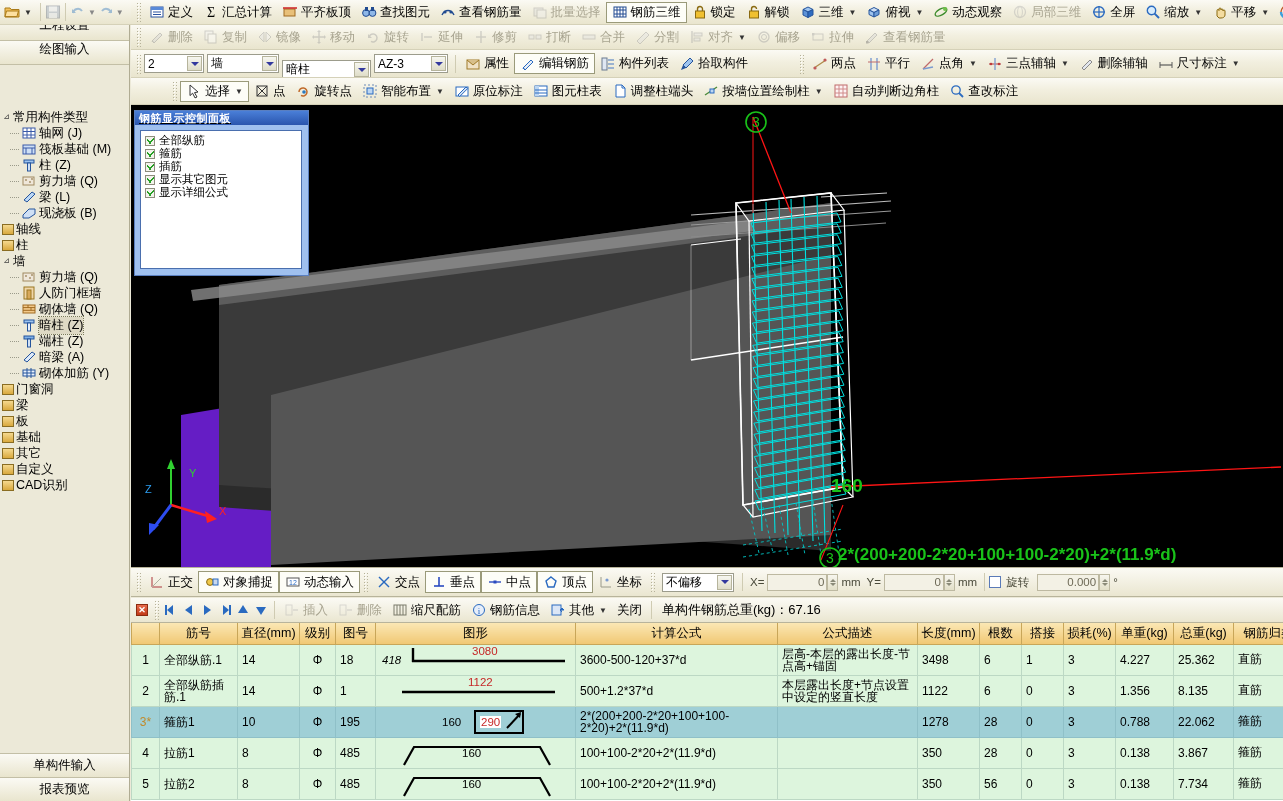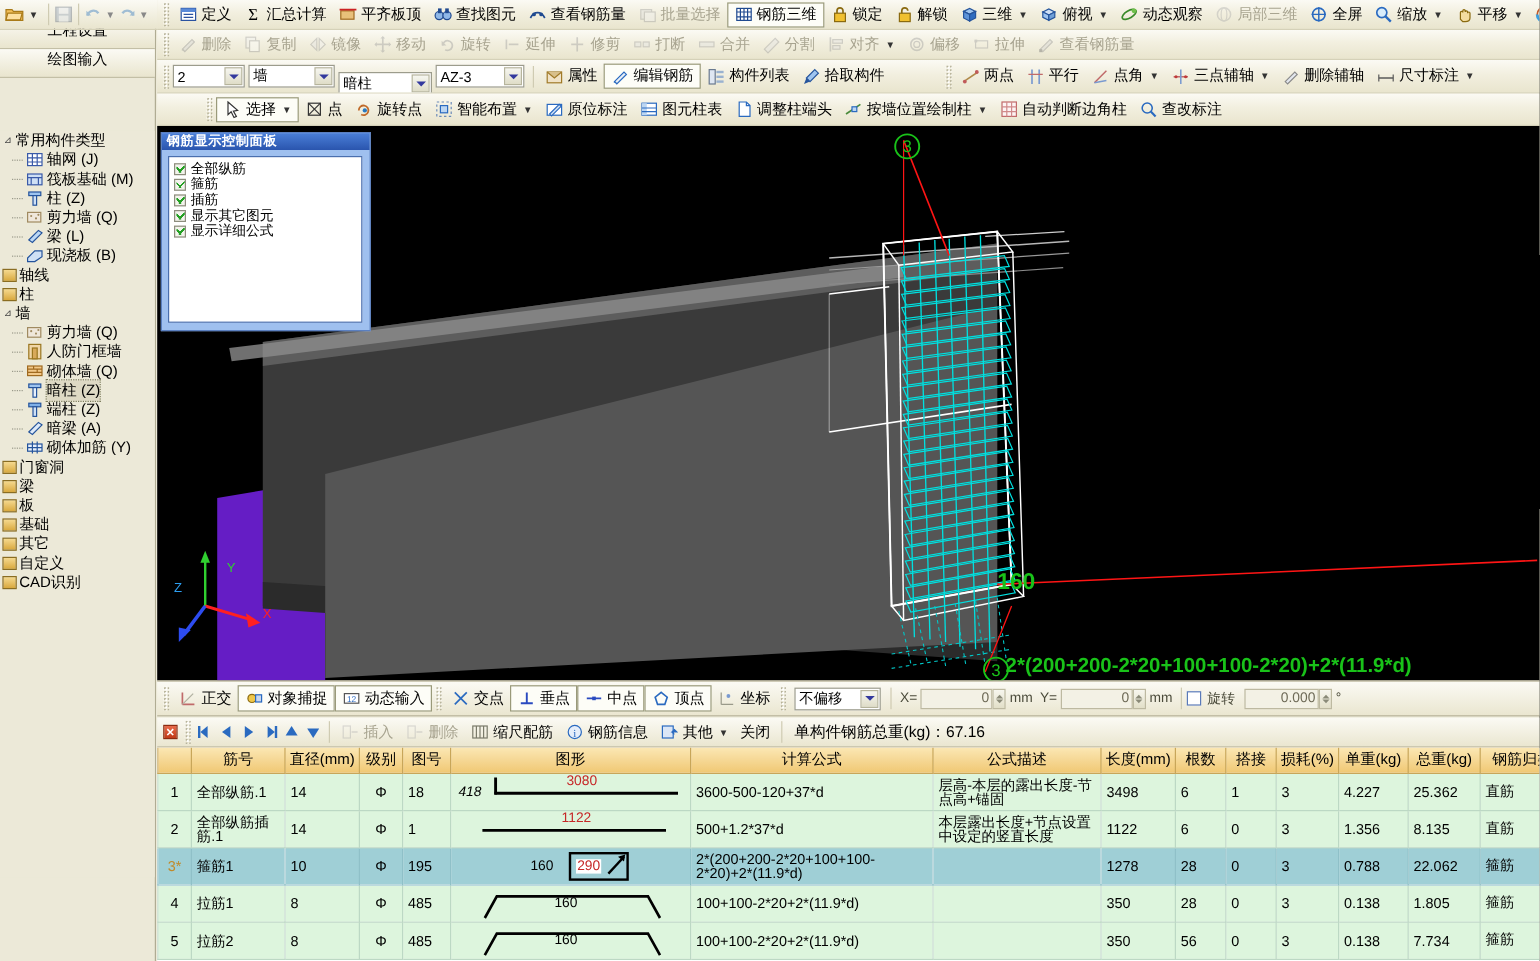"暗柱" div.combo { width: 78px -> 89px }
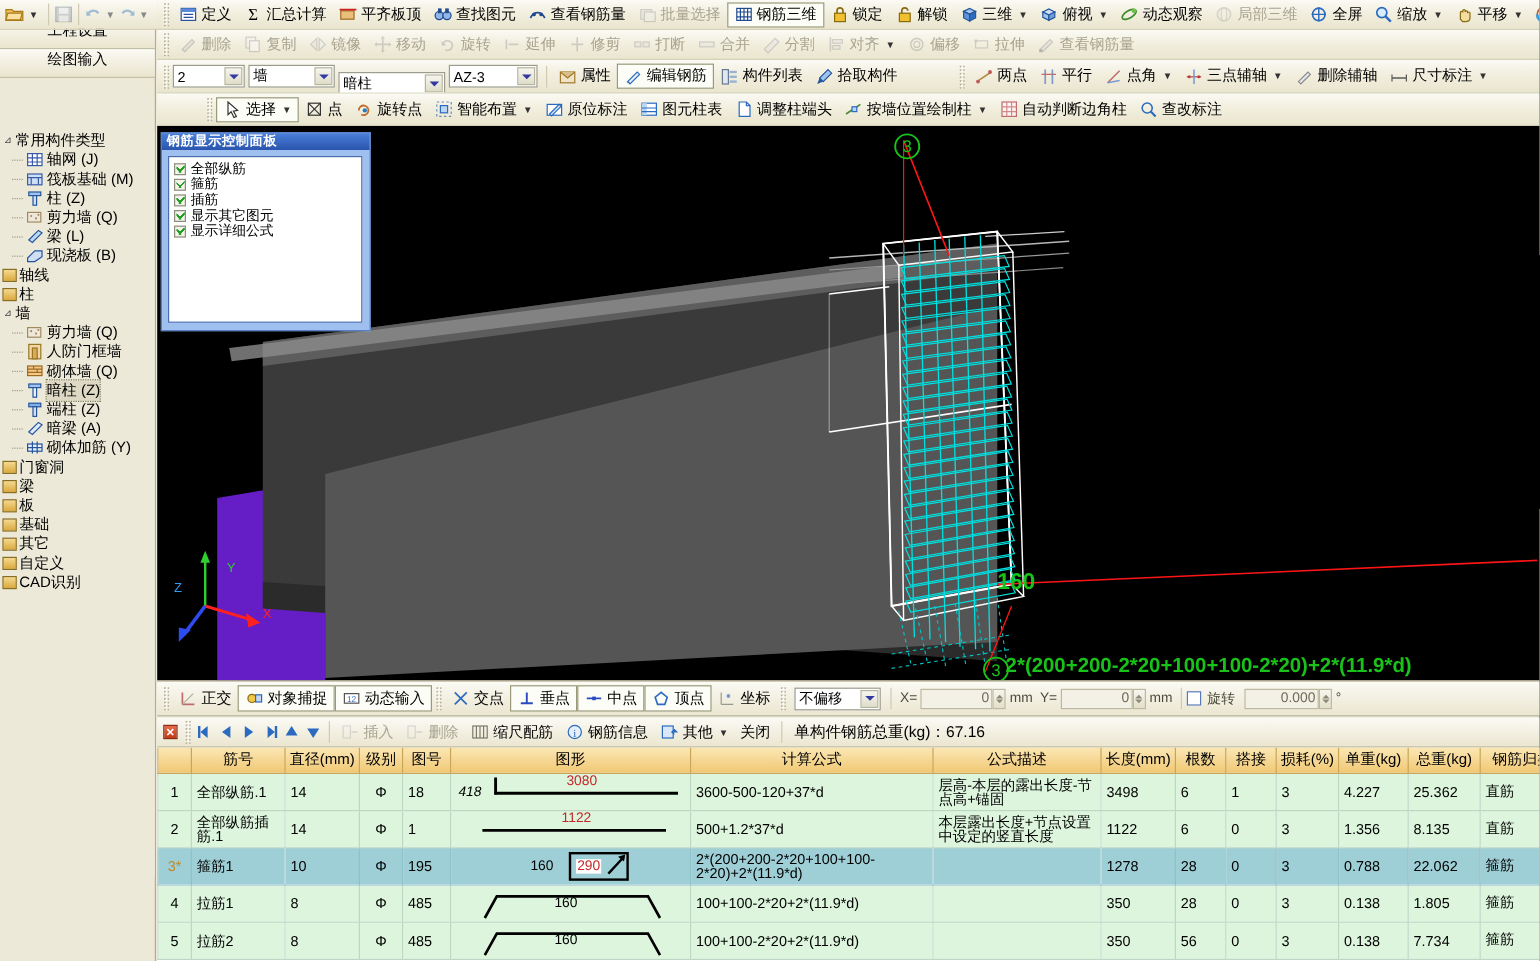"钢筋显示控制面板" #rcp { text-decoration: none -> underline }
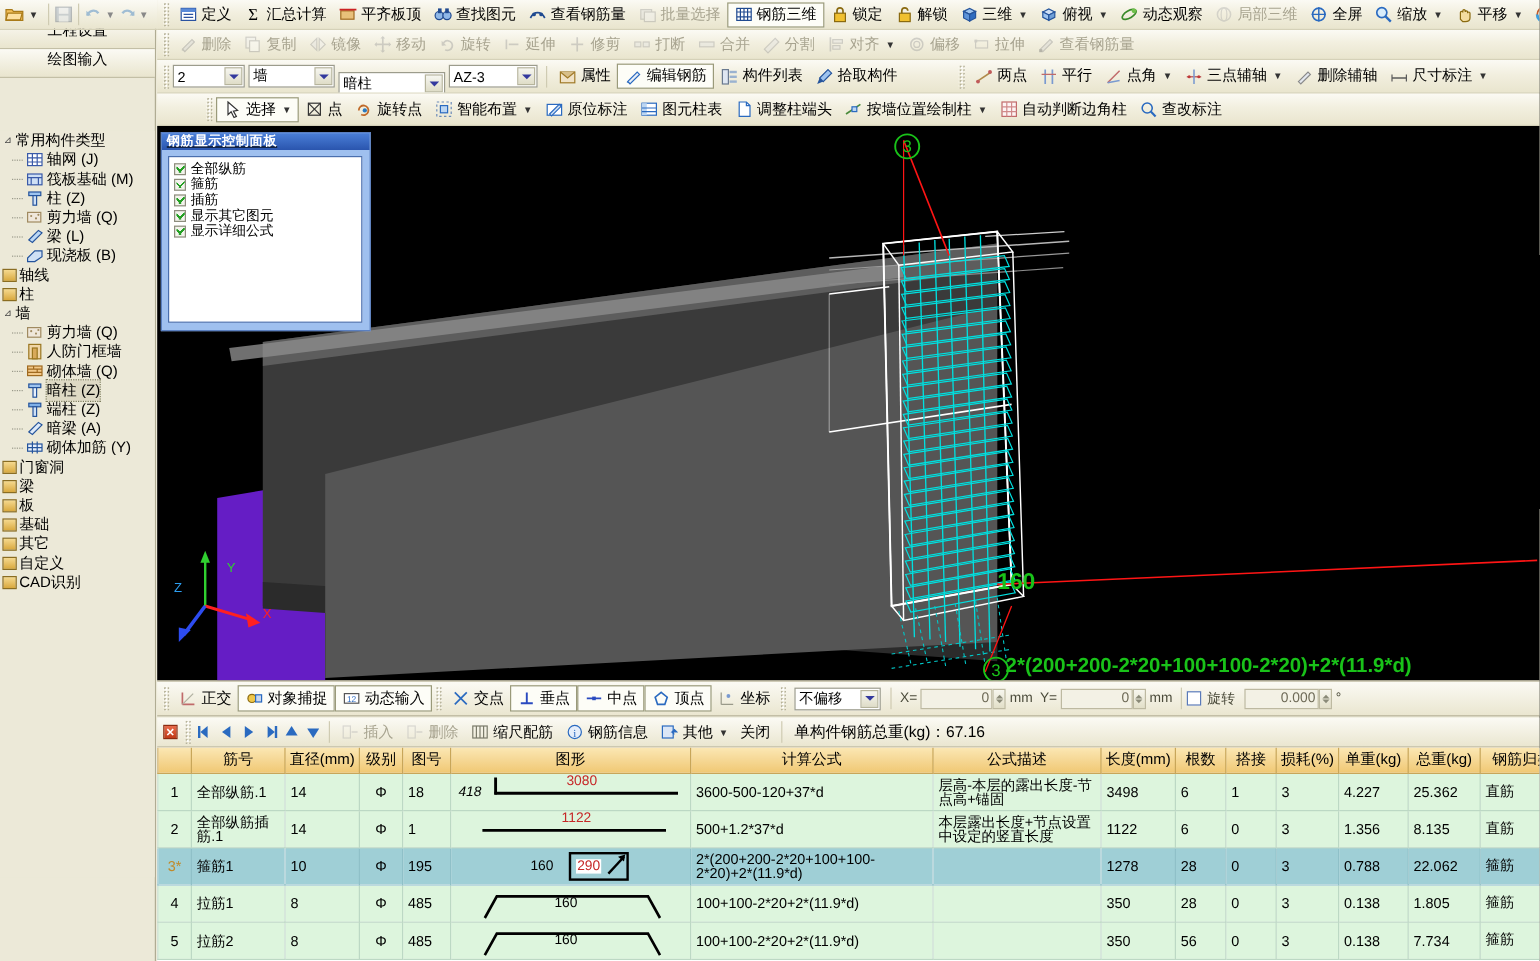"1.805" td { text: 1.805 -> 3.867 }
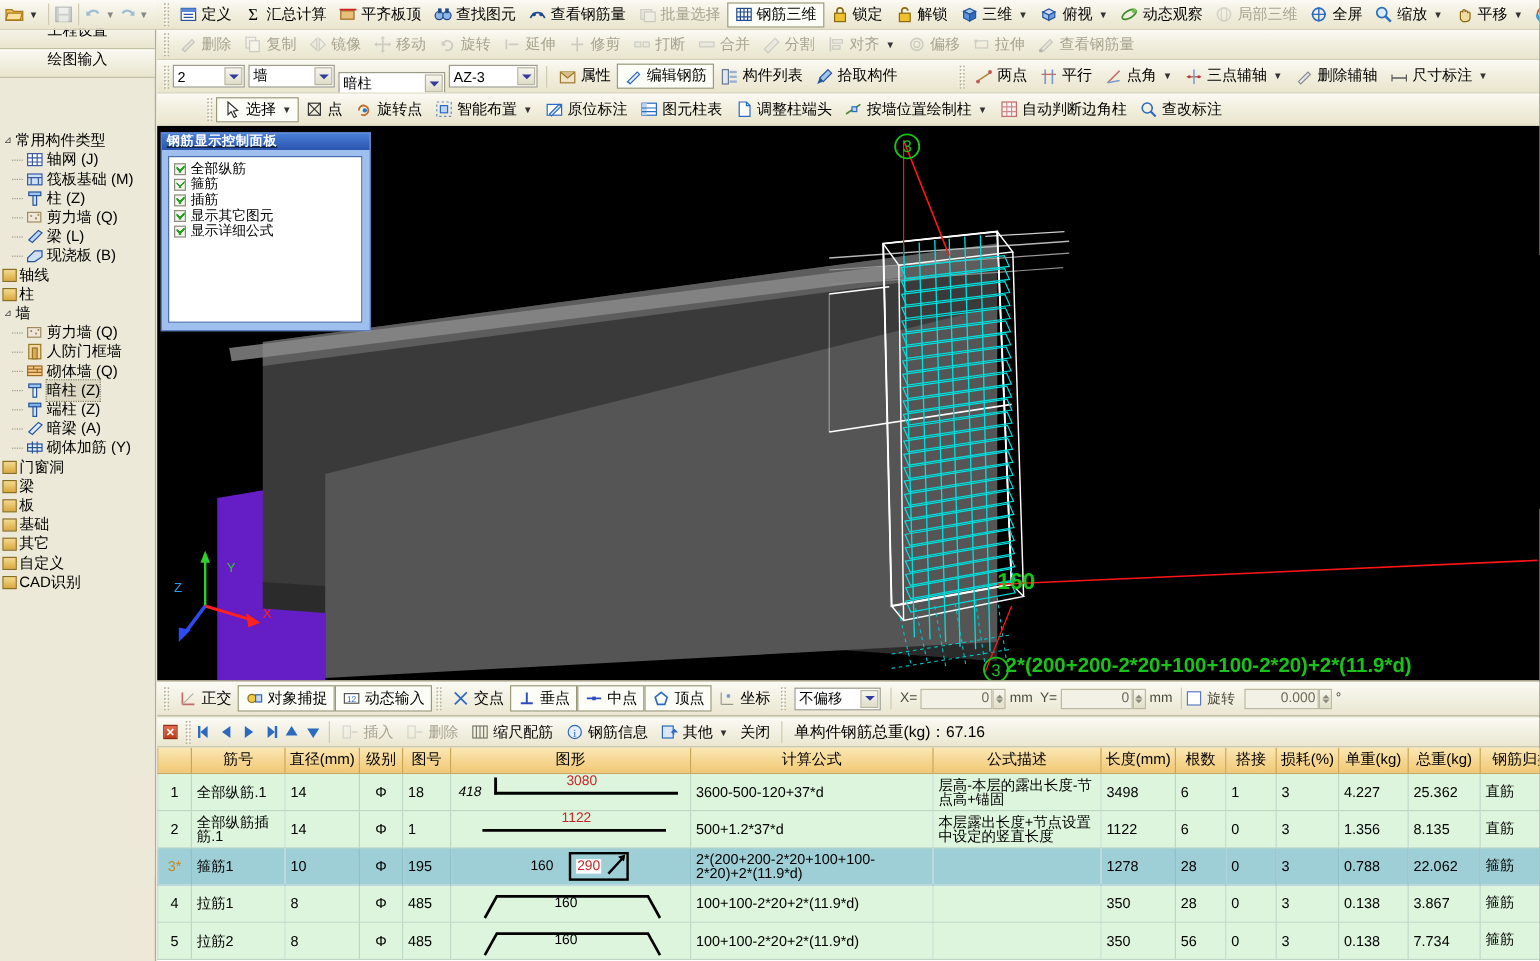"单构件输入" div { html: none -> <div> <div> <span>单构件输入</span> </div> <div> <span>报表预览</span> </div> </div> }
